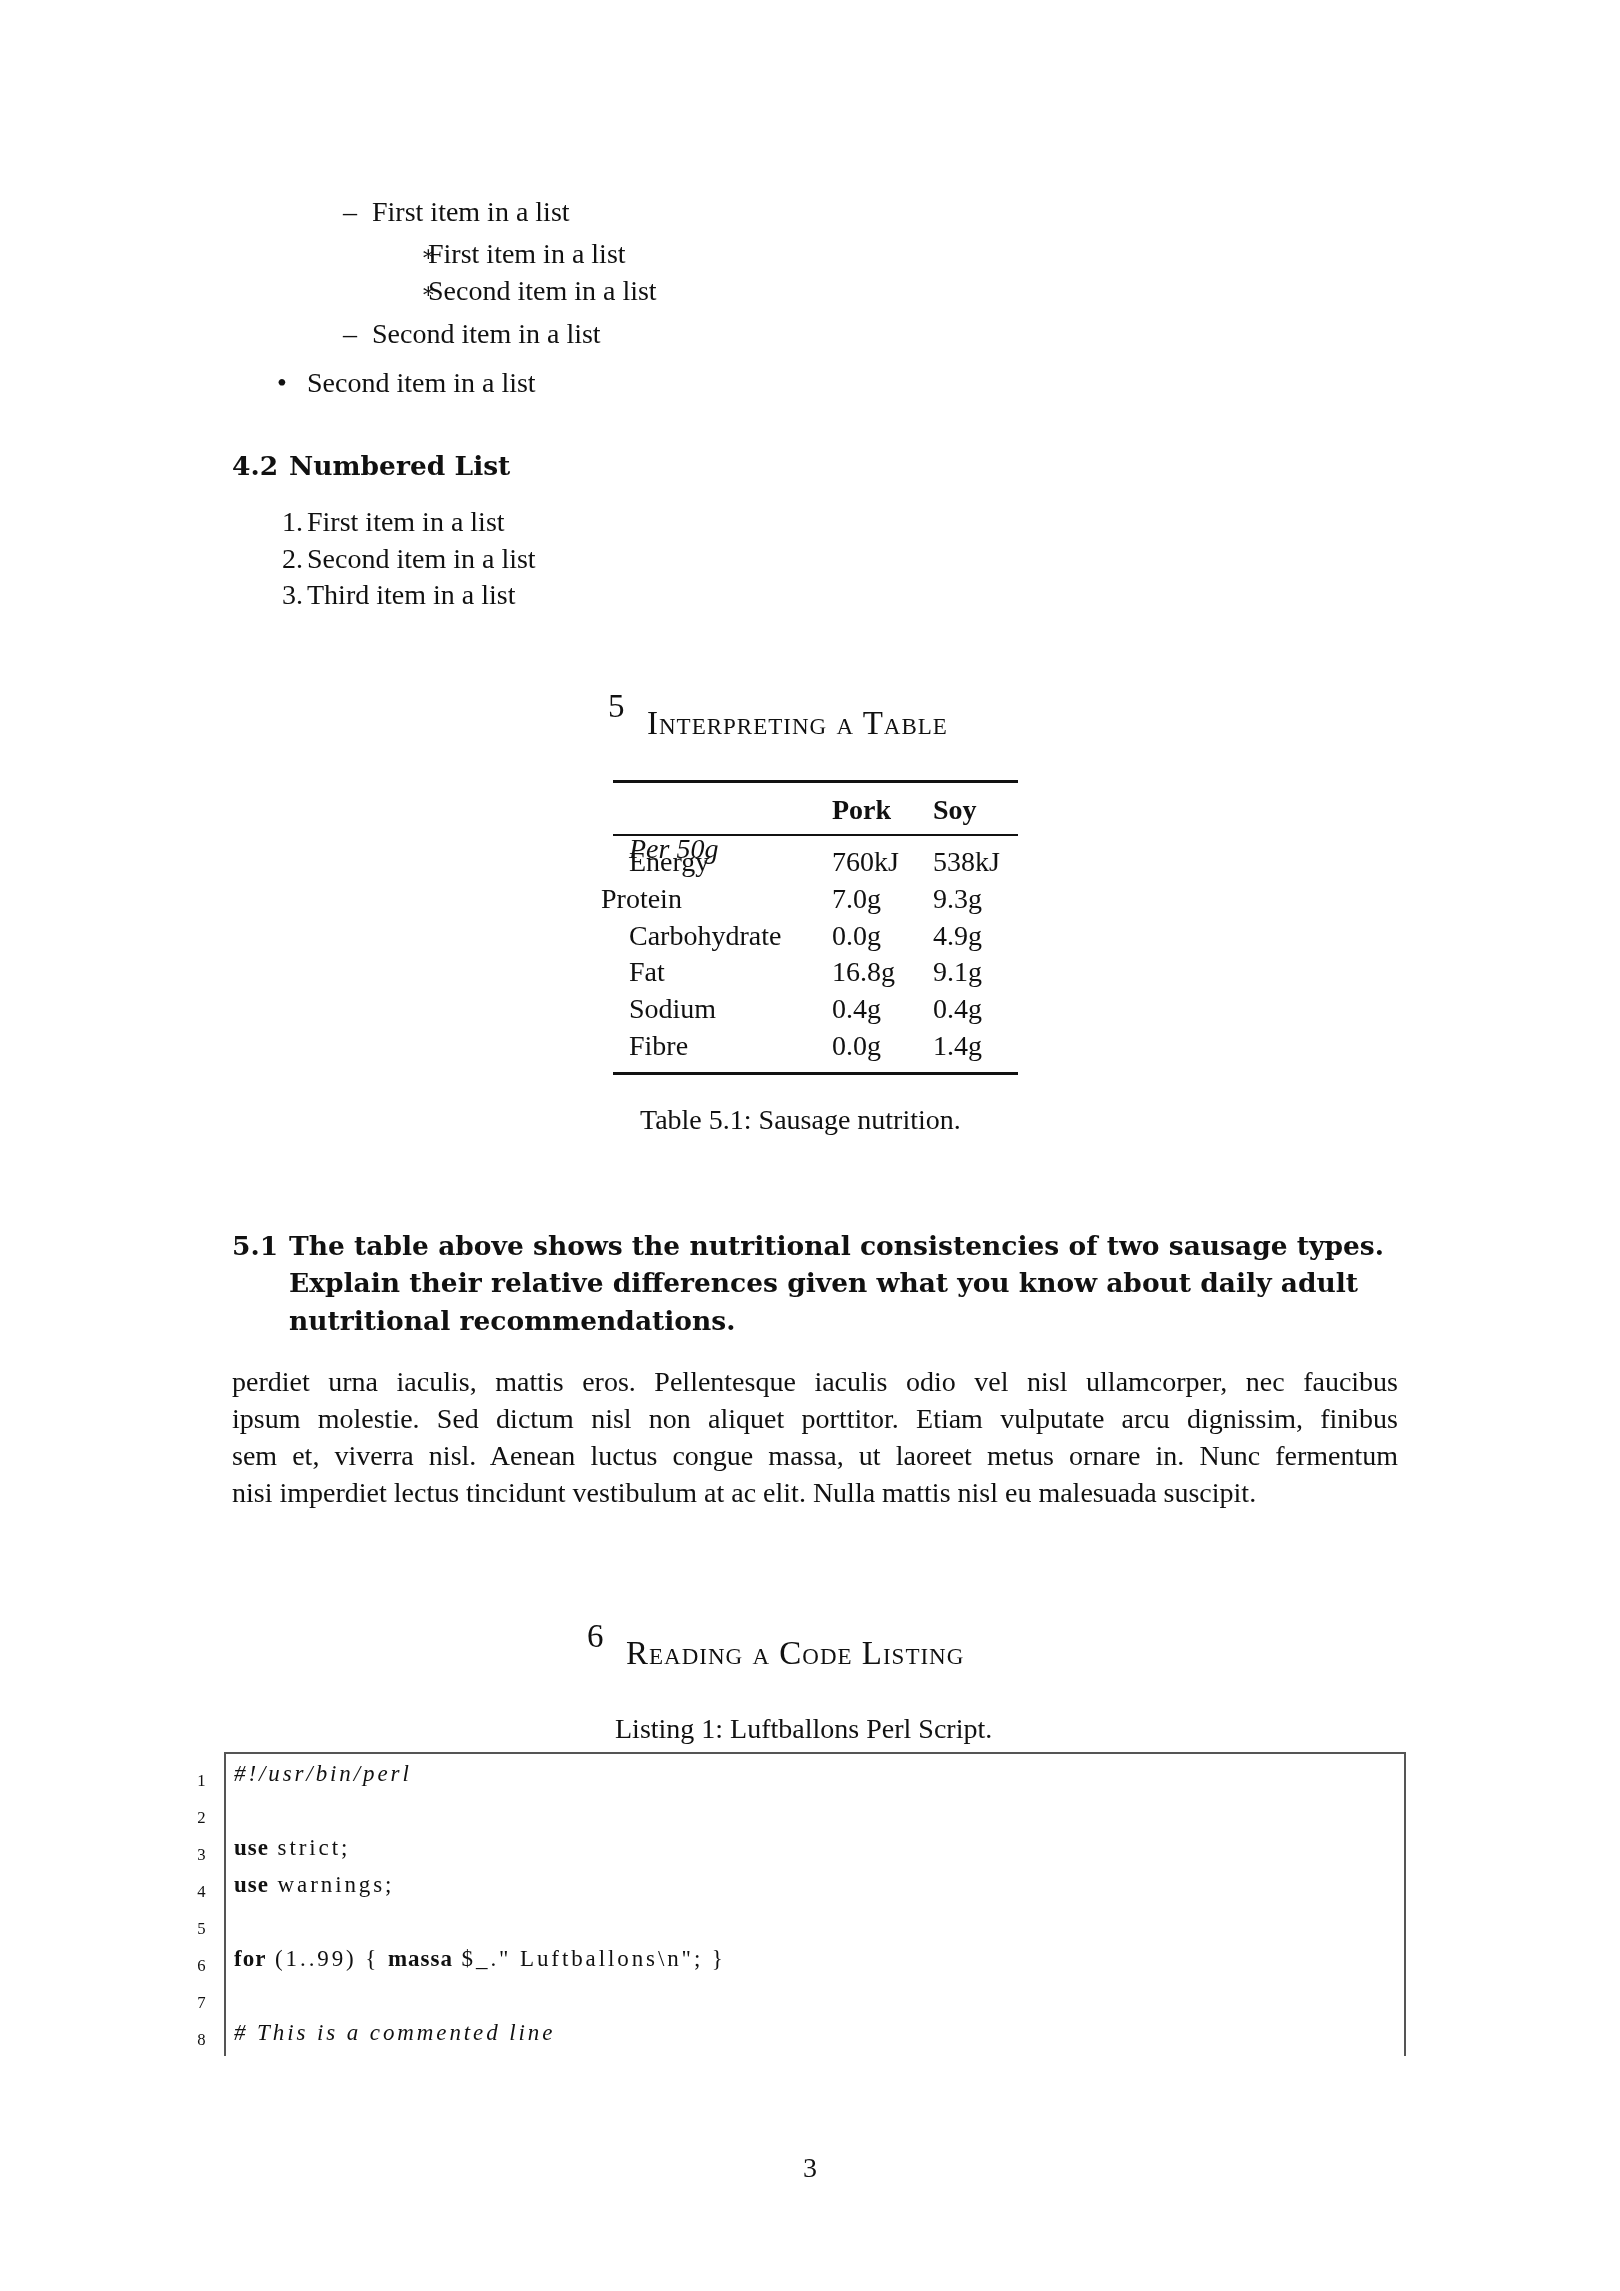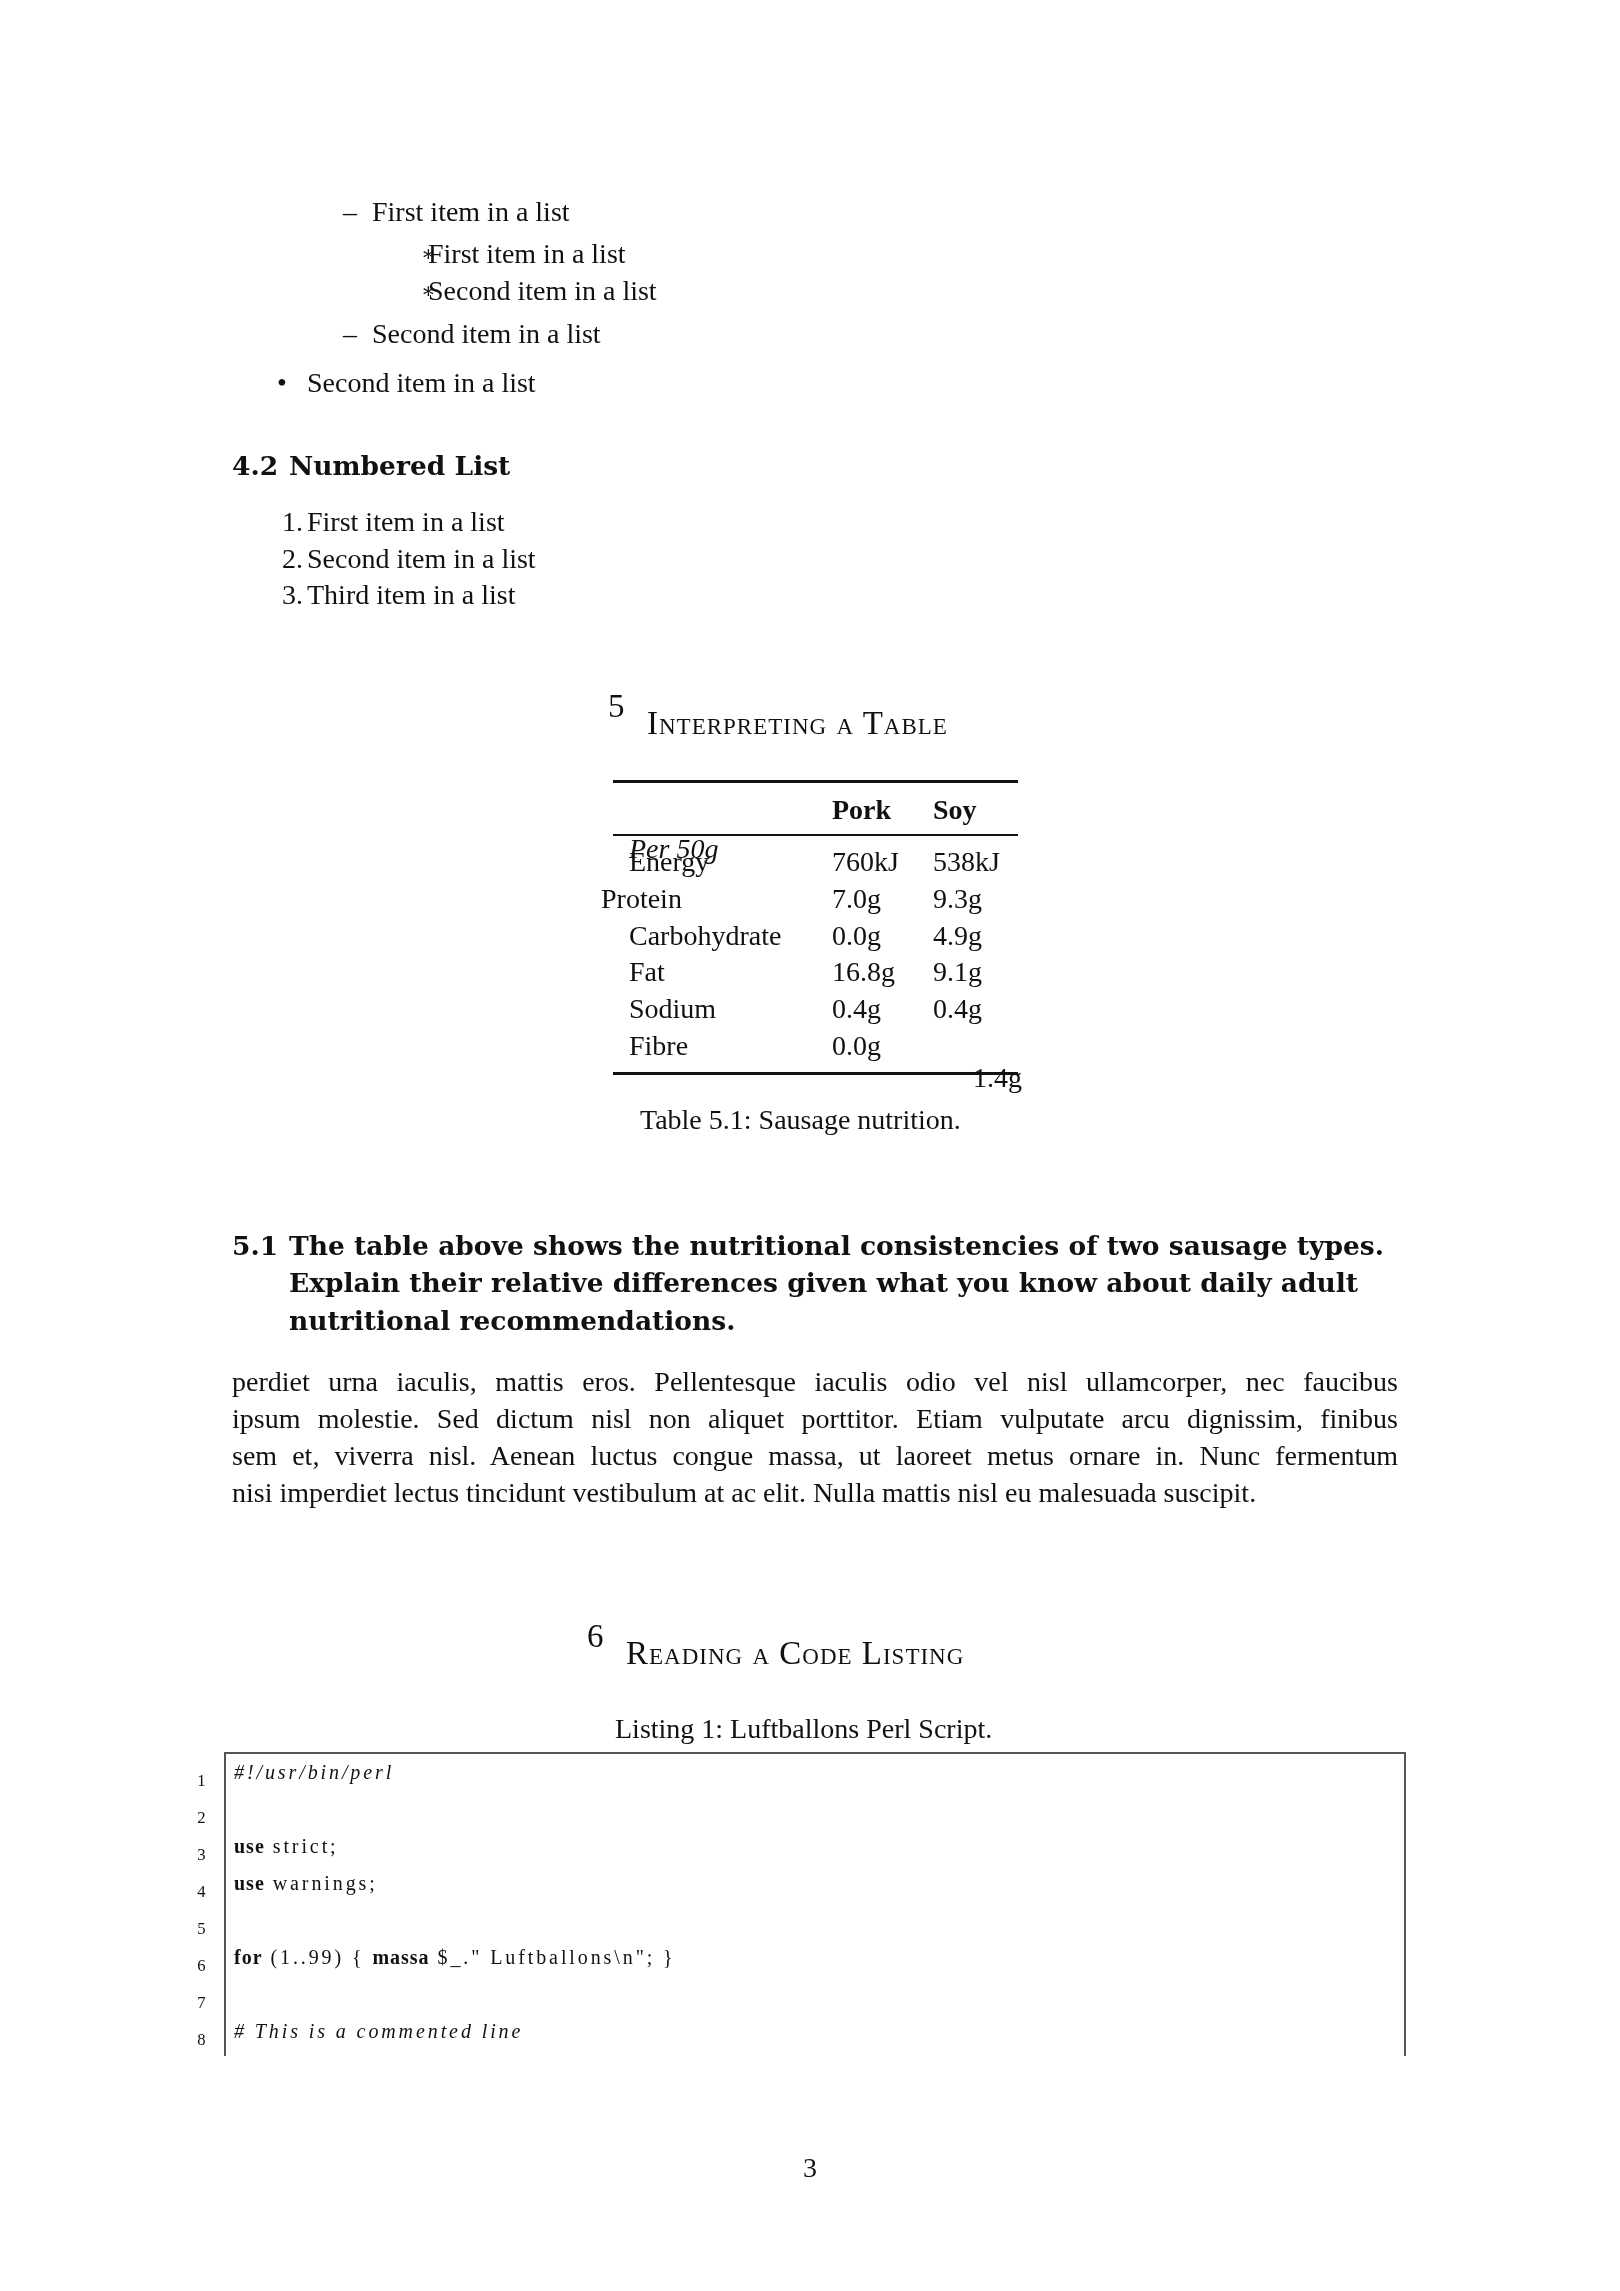"1.4g" span.abs { margin-left: 40px -> none; top: 1062px -> 1030px }
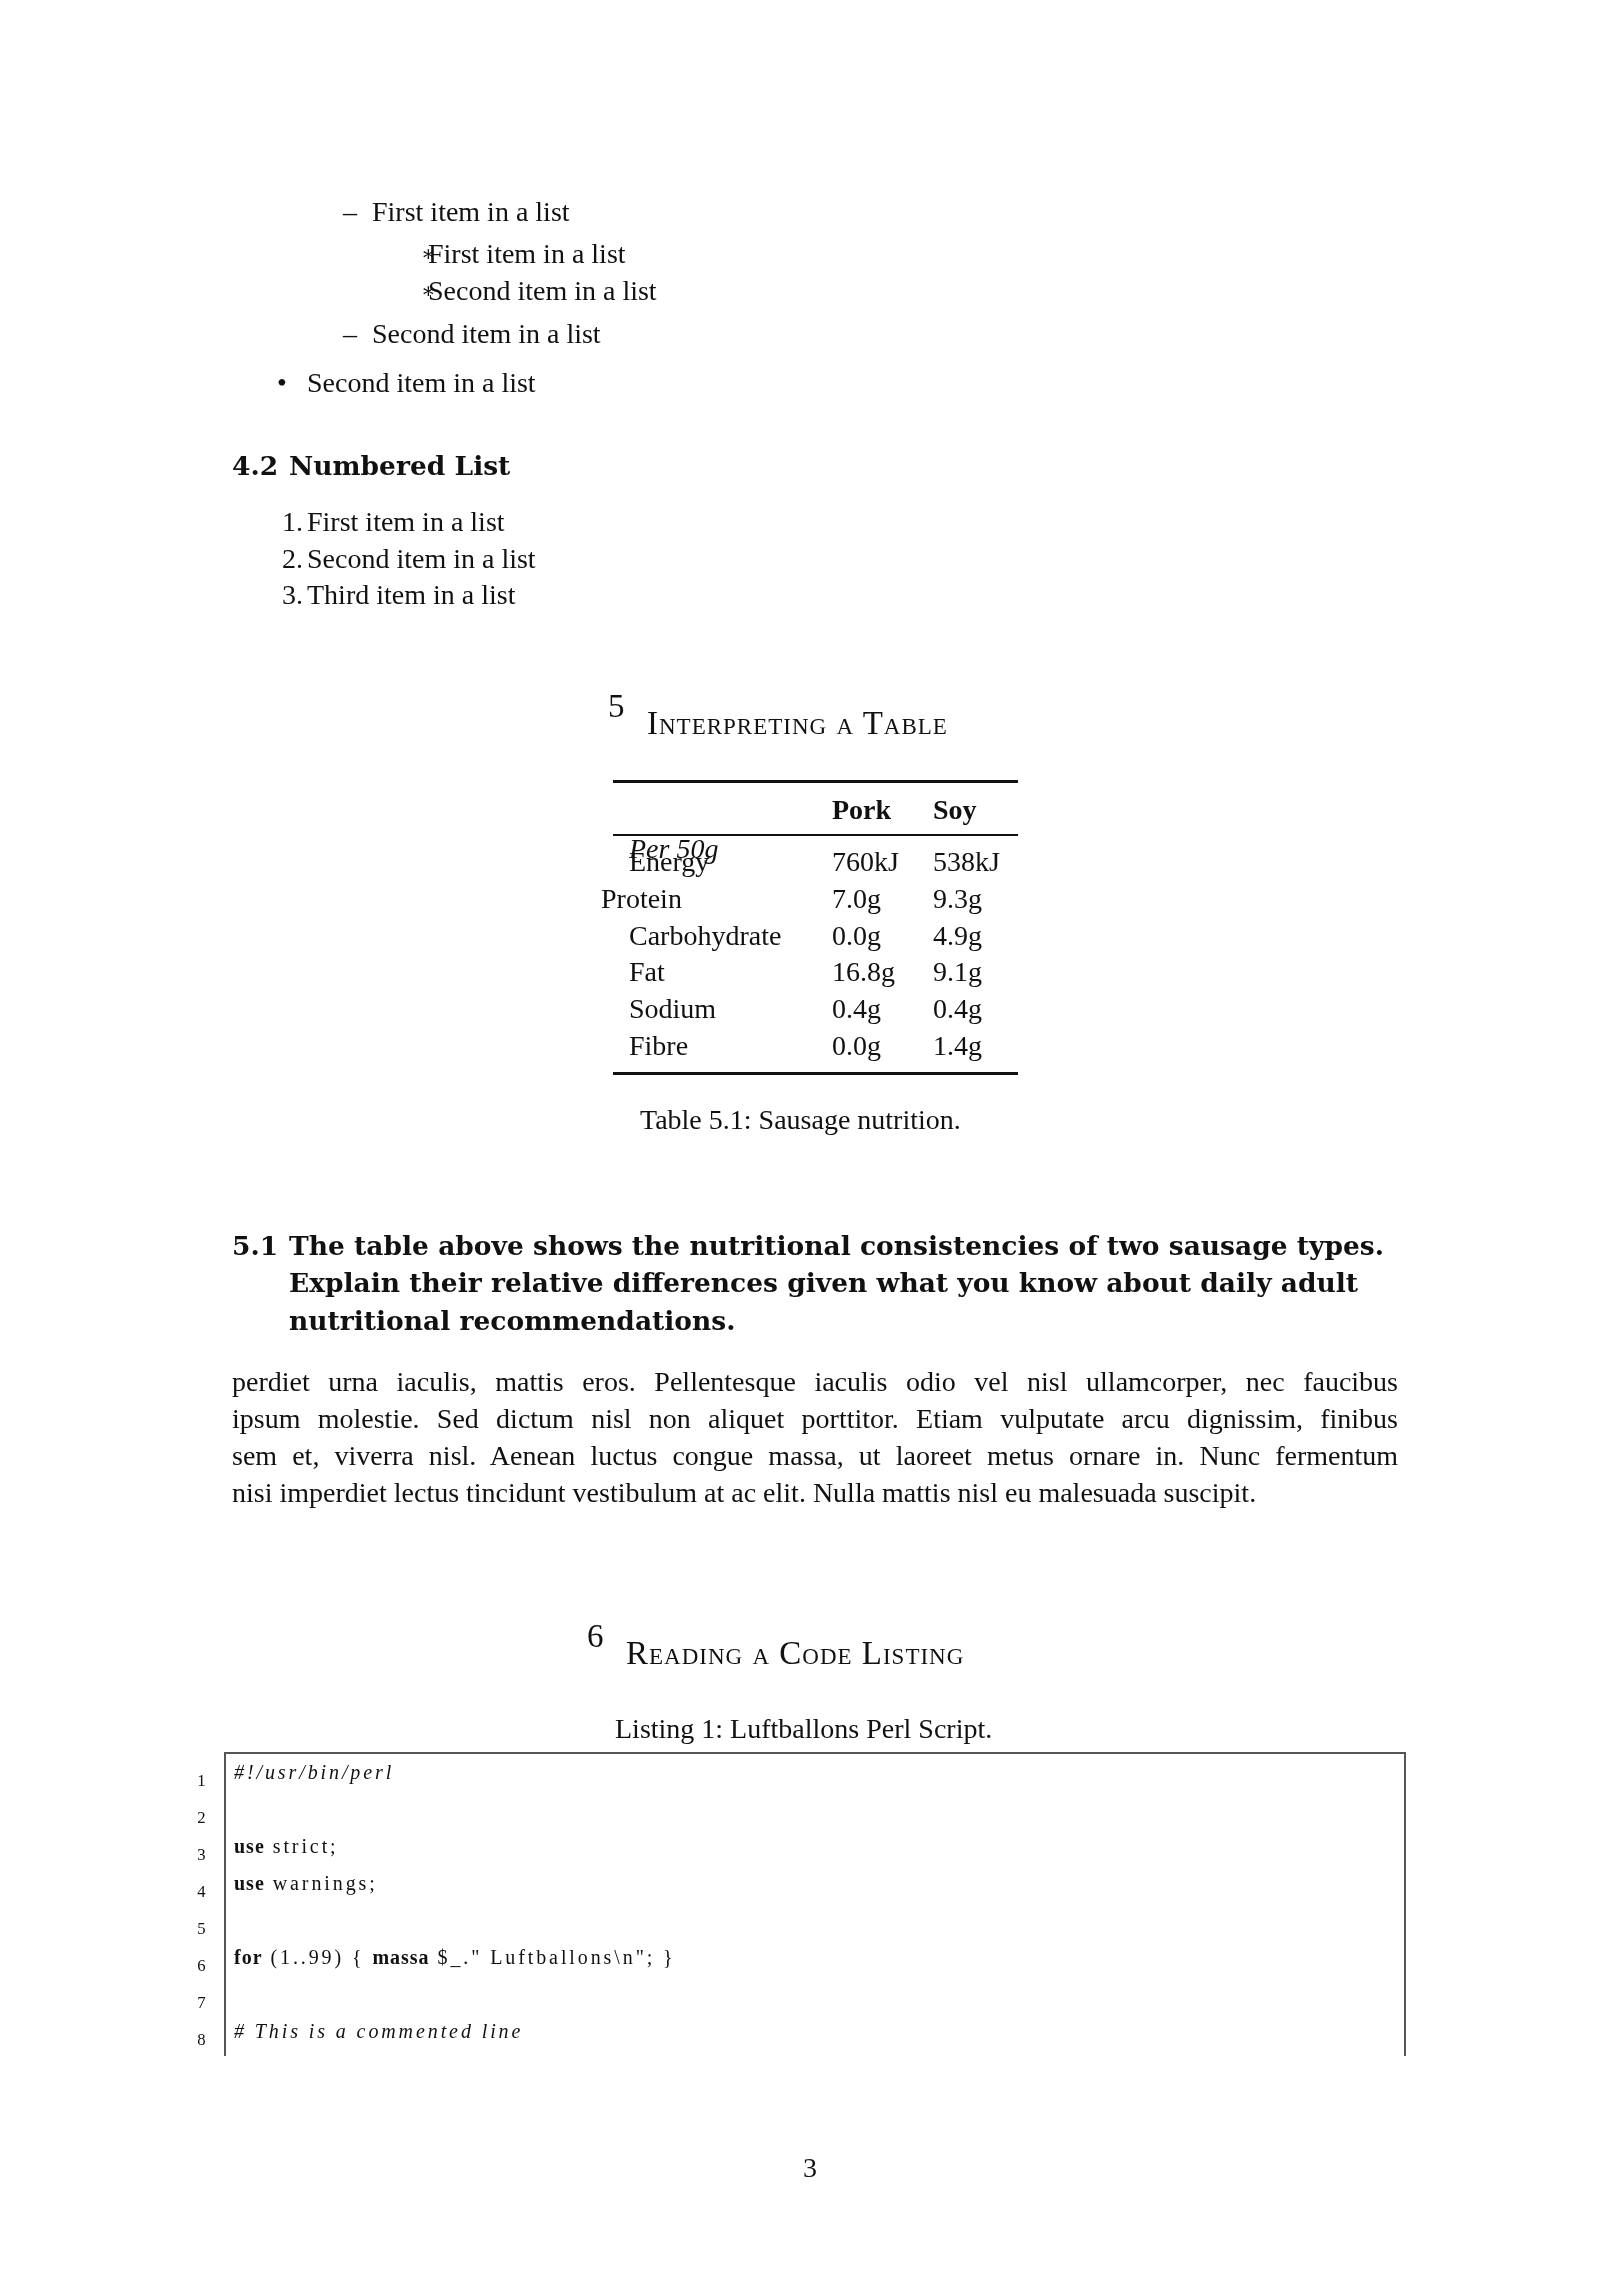"#!/usr/bin/perl" .code { font-size: 20px -> 23px }
